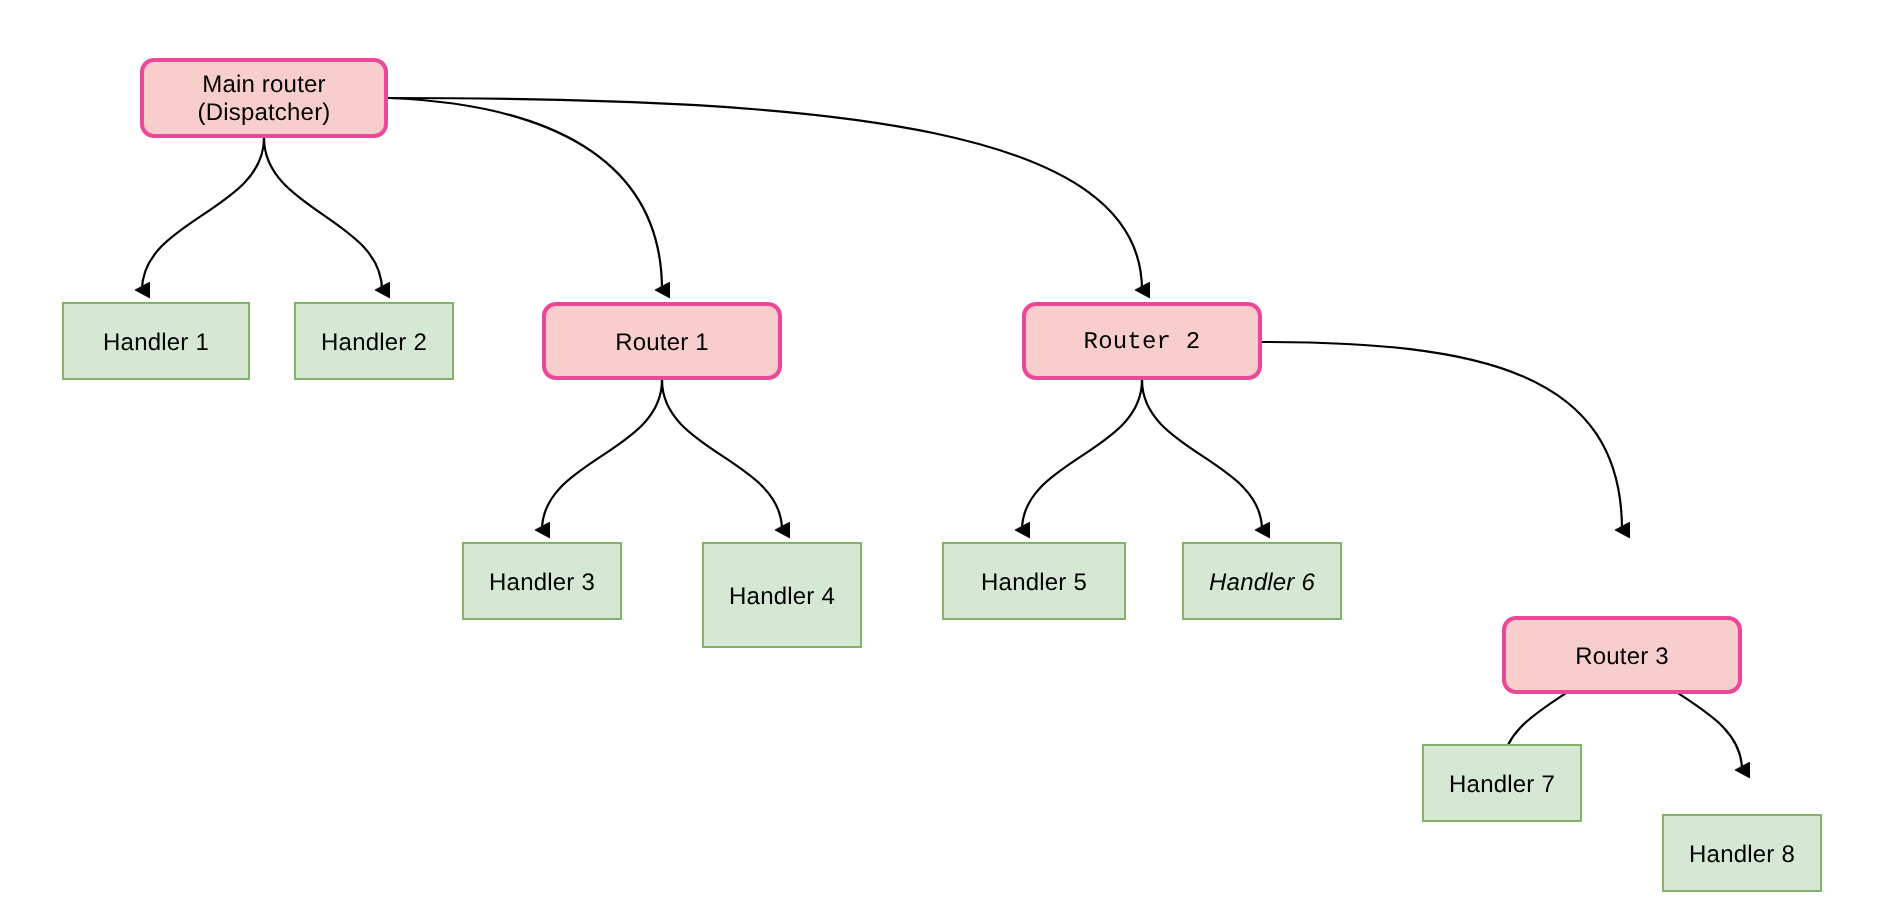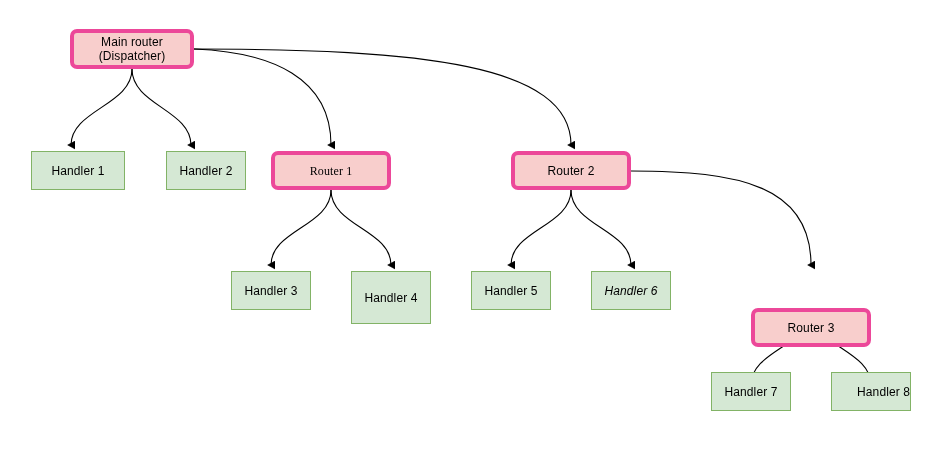"Main router" .node-router { border: 4px solid #ec4899 -> 2px solid #ec4899 }
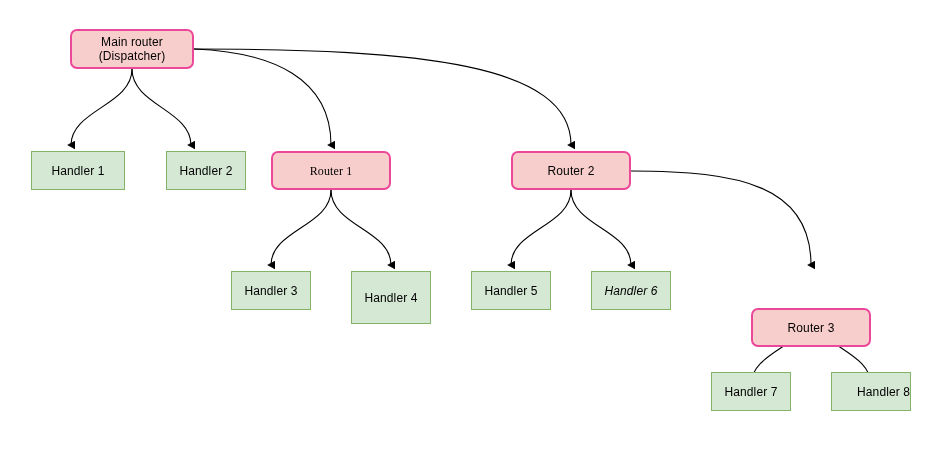"Handler 2" div.node { left: 166px -> 147px }
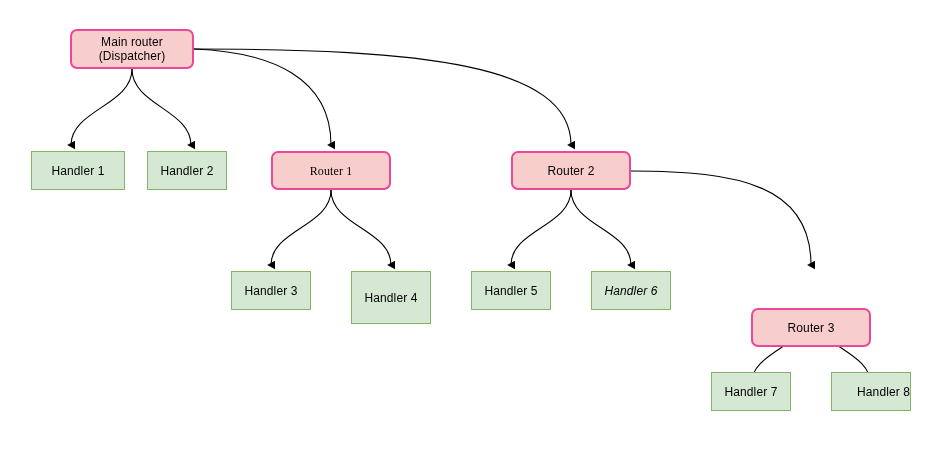"Router 1" div.node { font-family: Liberation Serif, serif -> none }
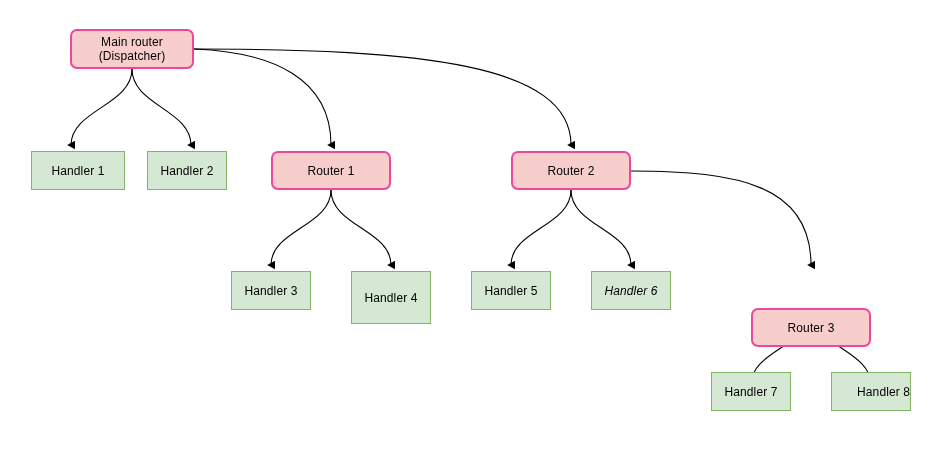"Router 2" div.node { font-family: none -> Liberation Mono, monospace }
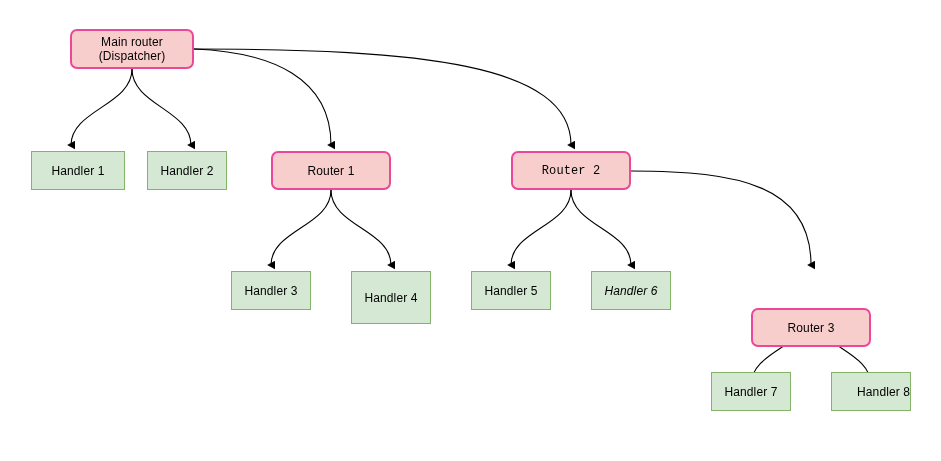"Handler 5" div.node { width: 80px -> 92px }
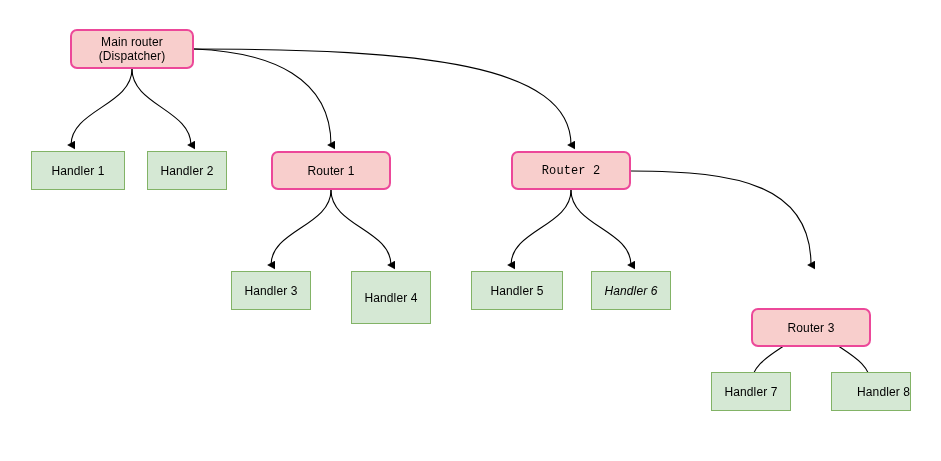"Handler 8" div.node { justify-content: flex-end -> none; top: 372px -> 407px }
